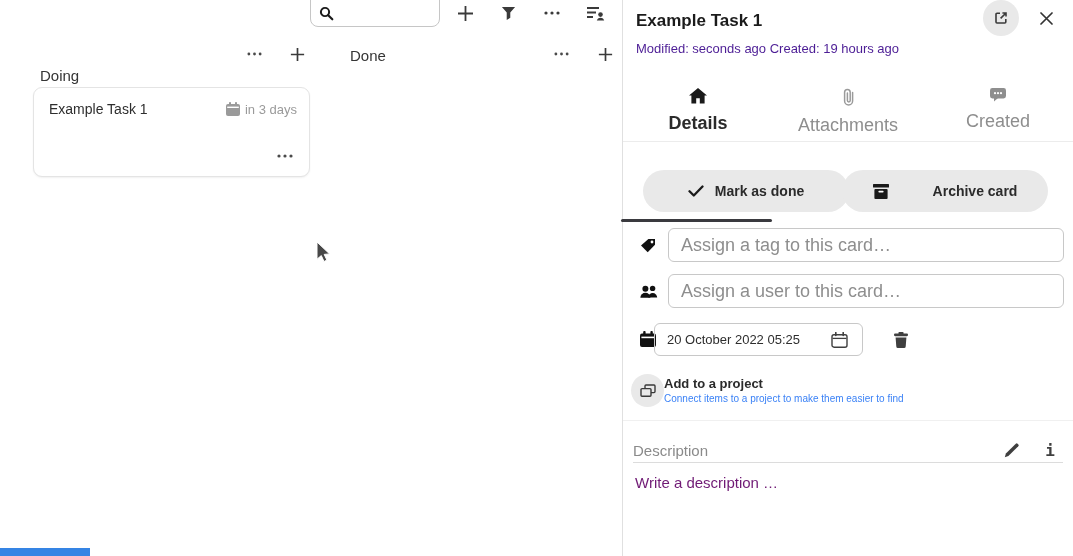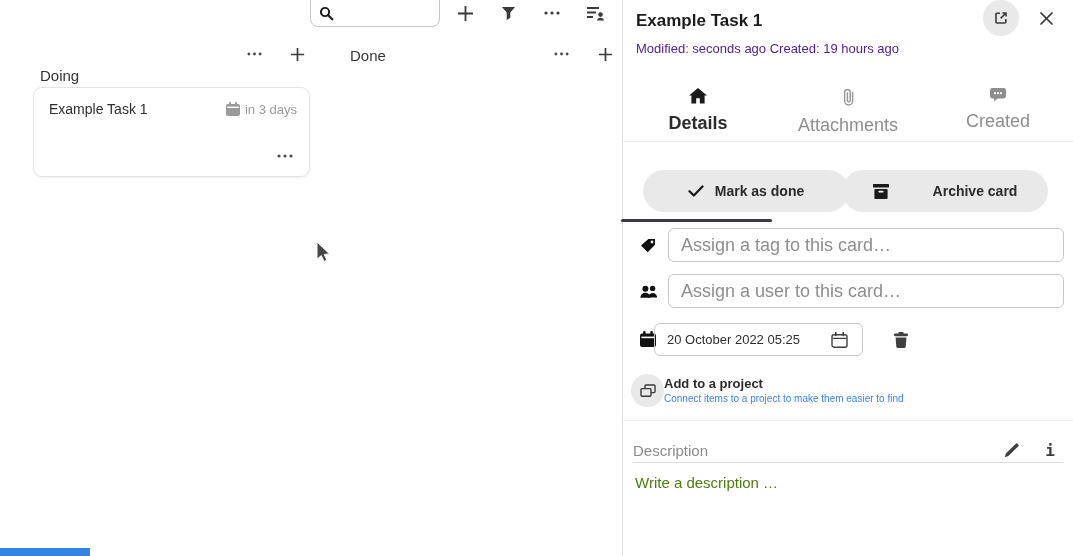"Write a description …" .desc-placeholder { color: #4d7c0f -> #701a75 }
